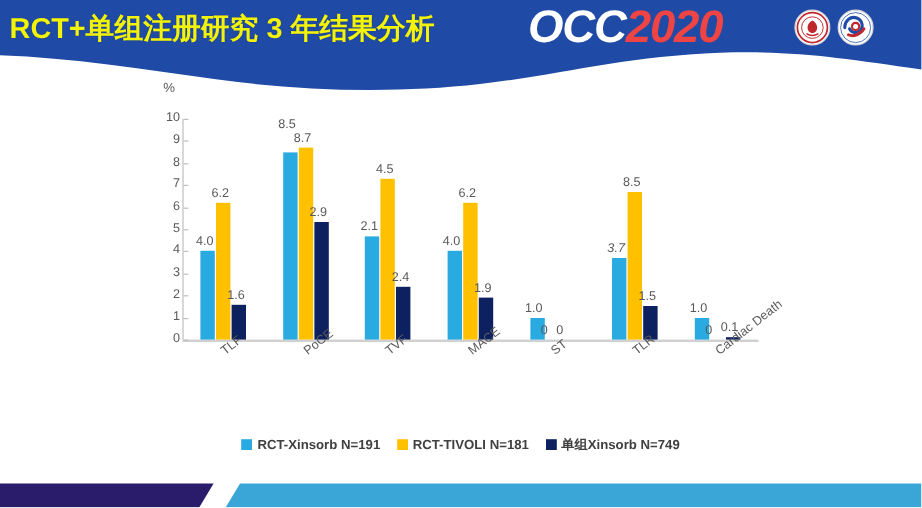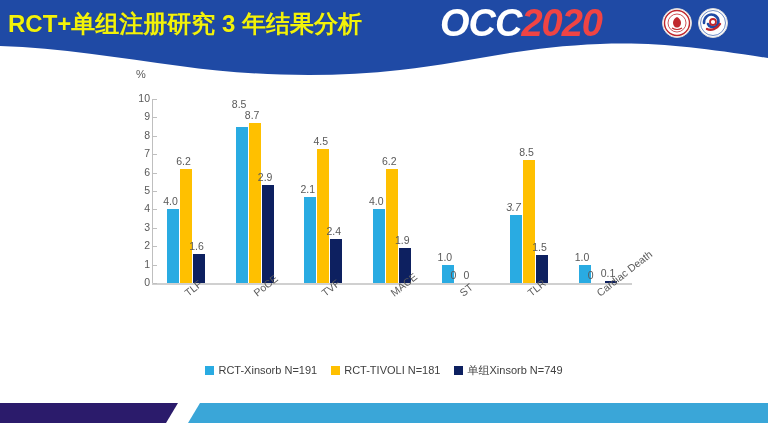"RCT-Xinsorb N=191" .lgi { font-weight: none -> bold }
